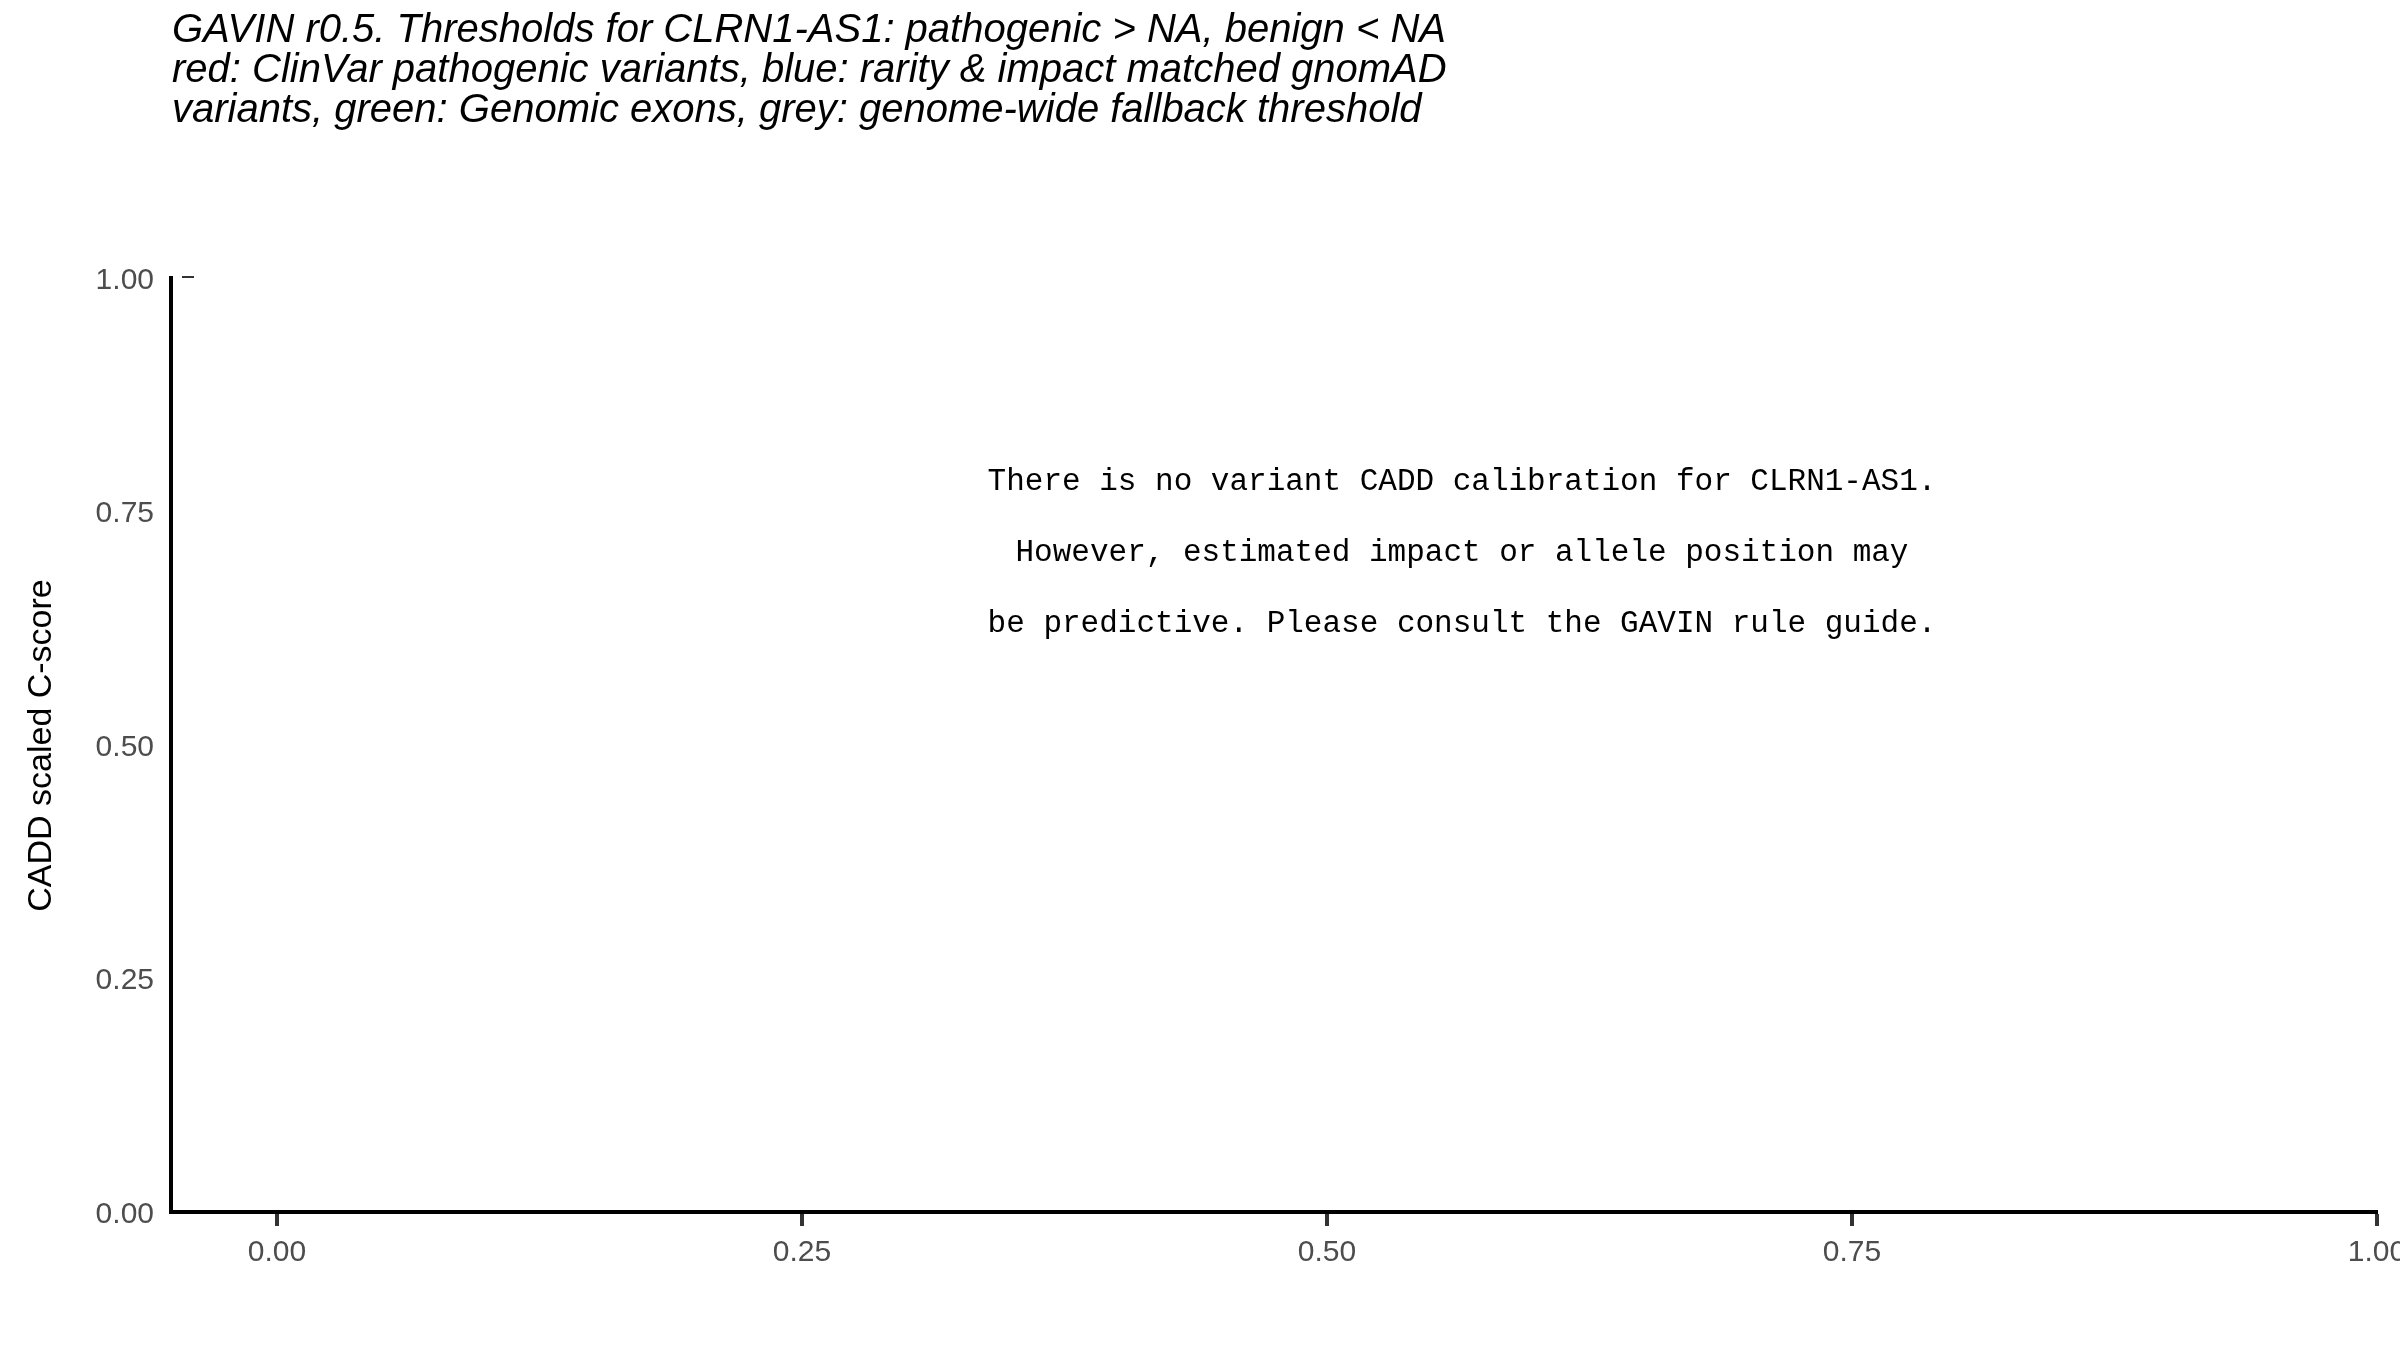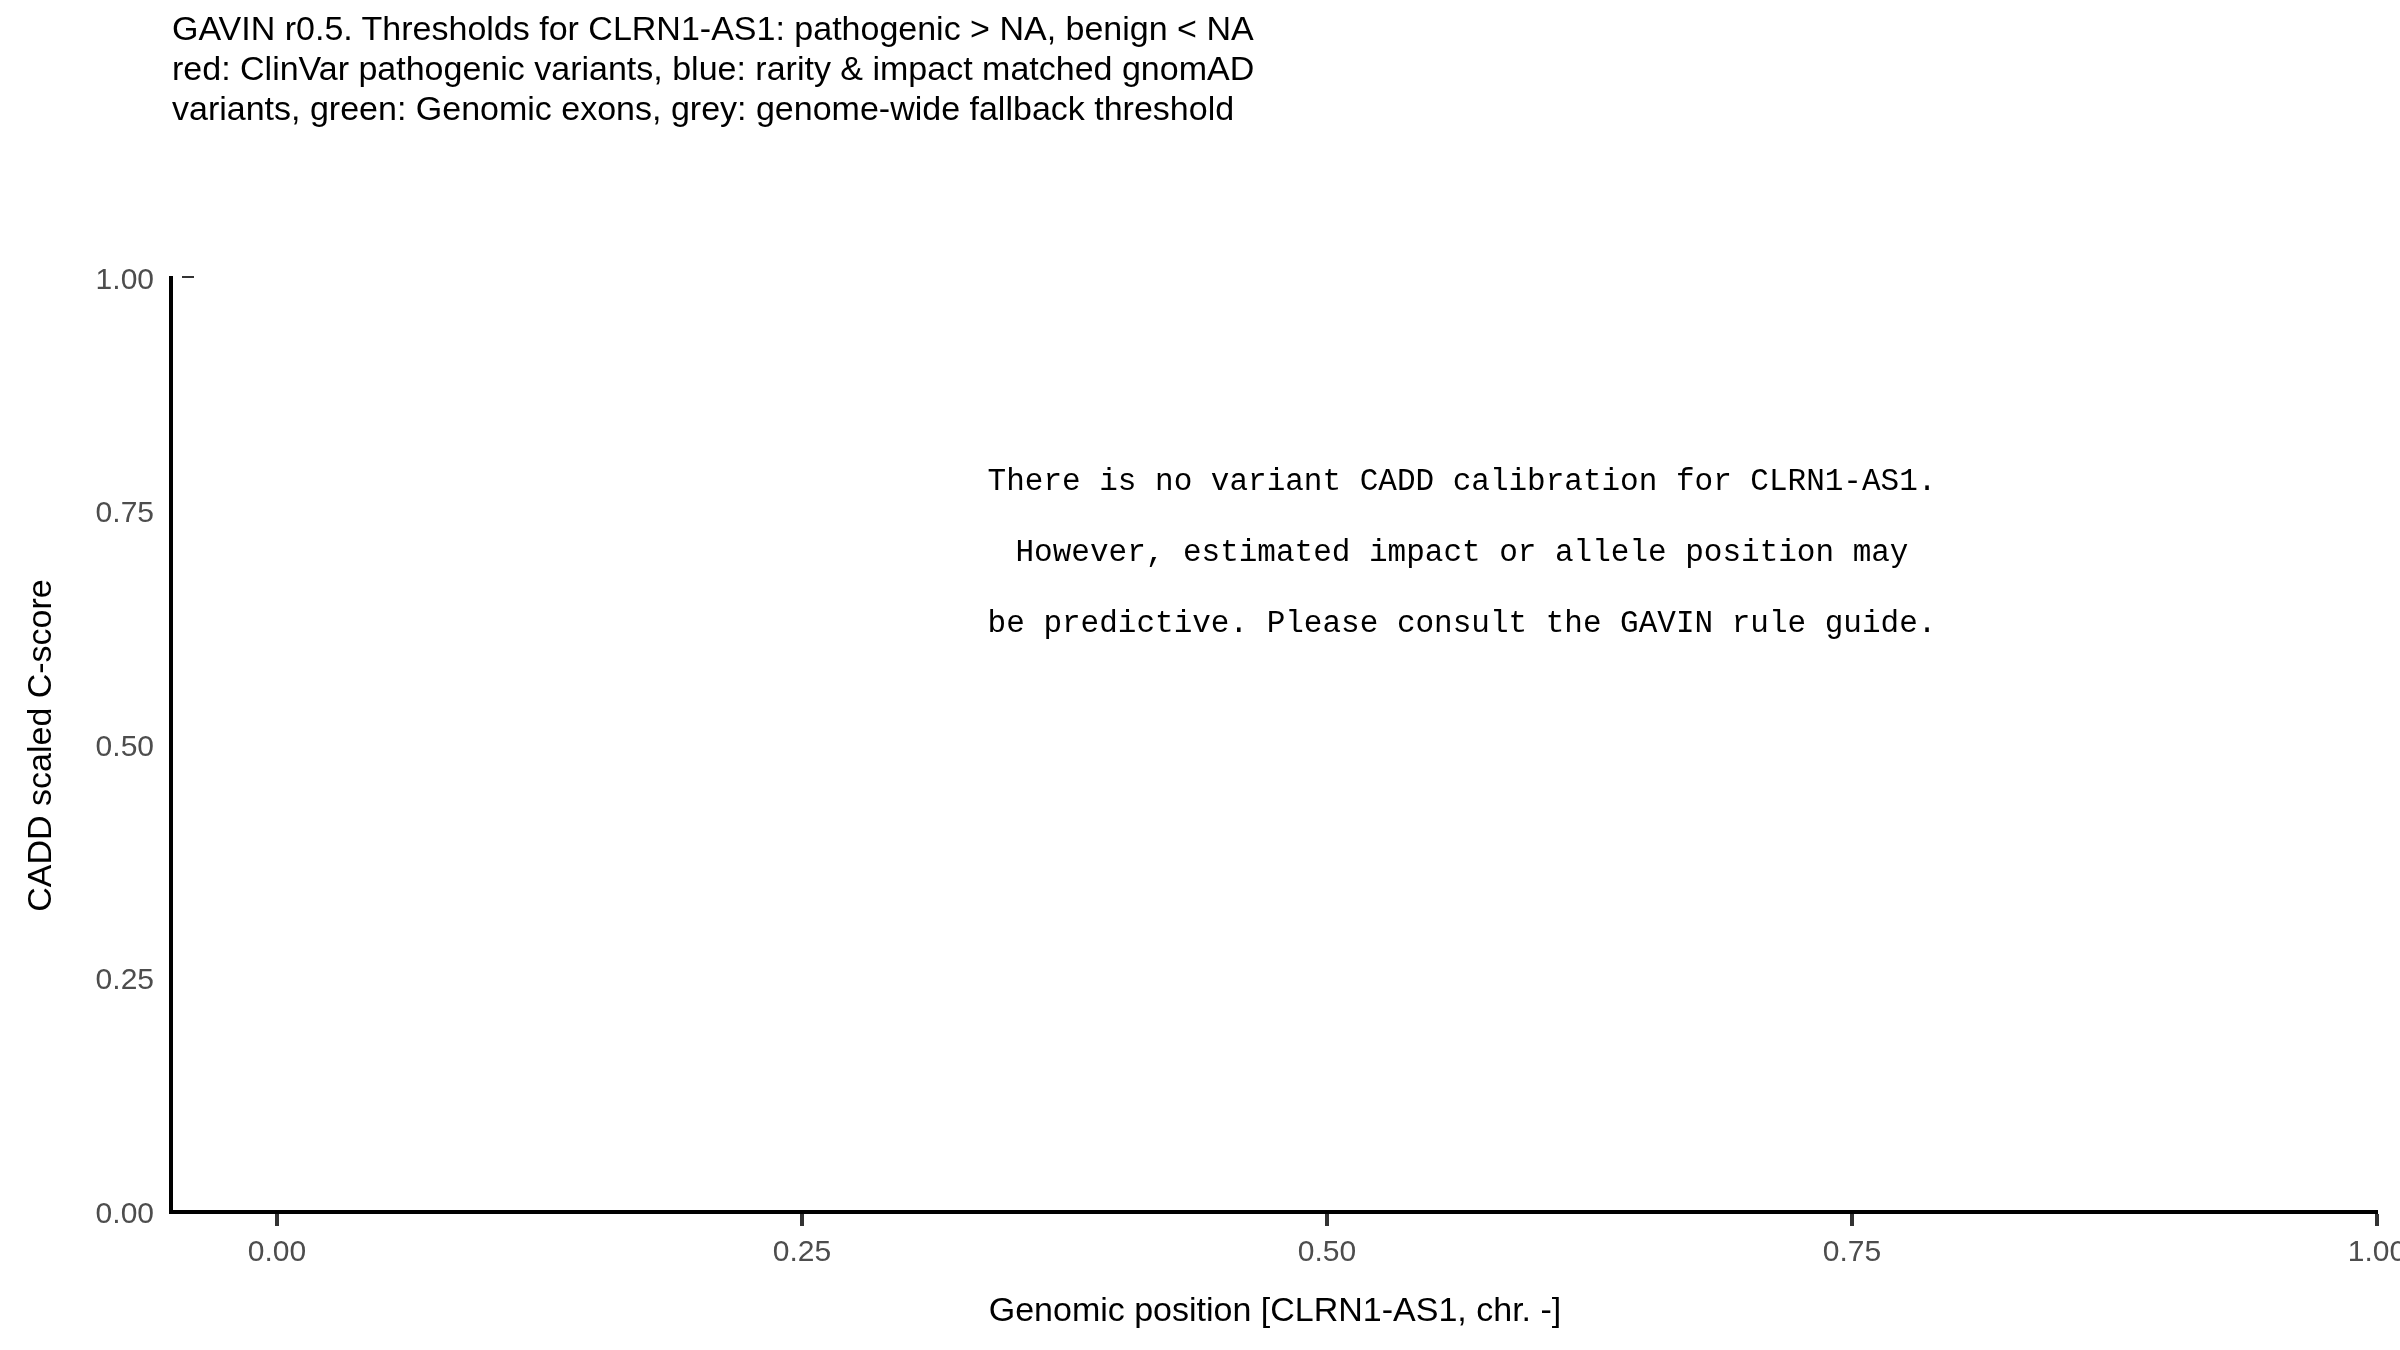"GAVIN r0.5. Thresholds for CLRN1-AS1:" #plot-title { font-size: 34px -> 40px; font-style: none -> italic }
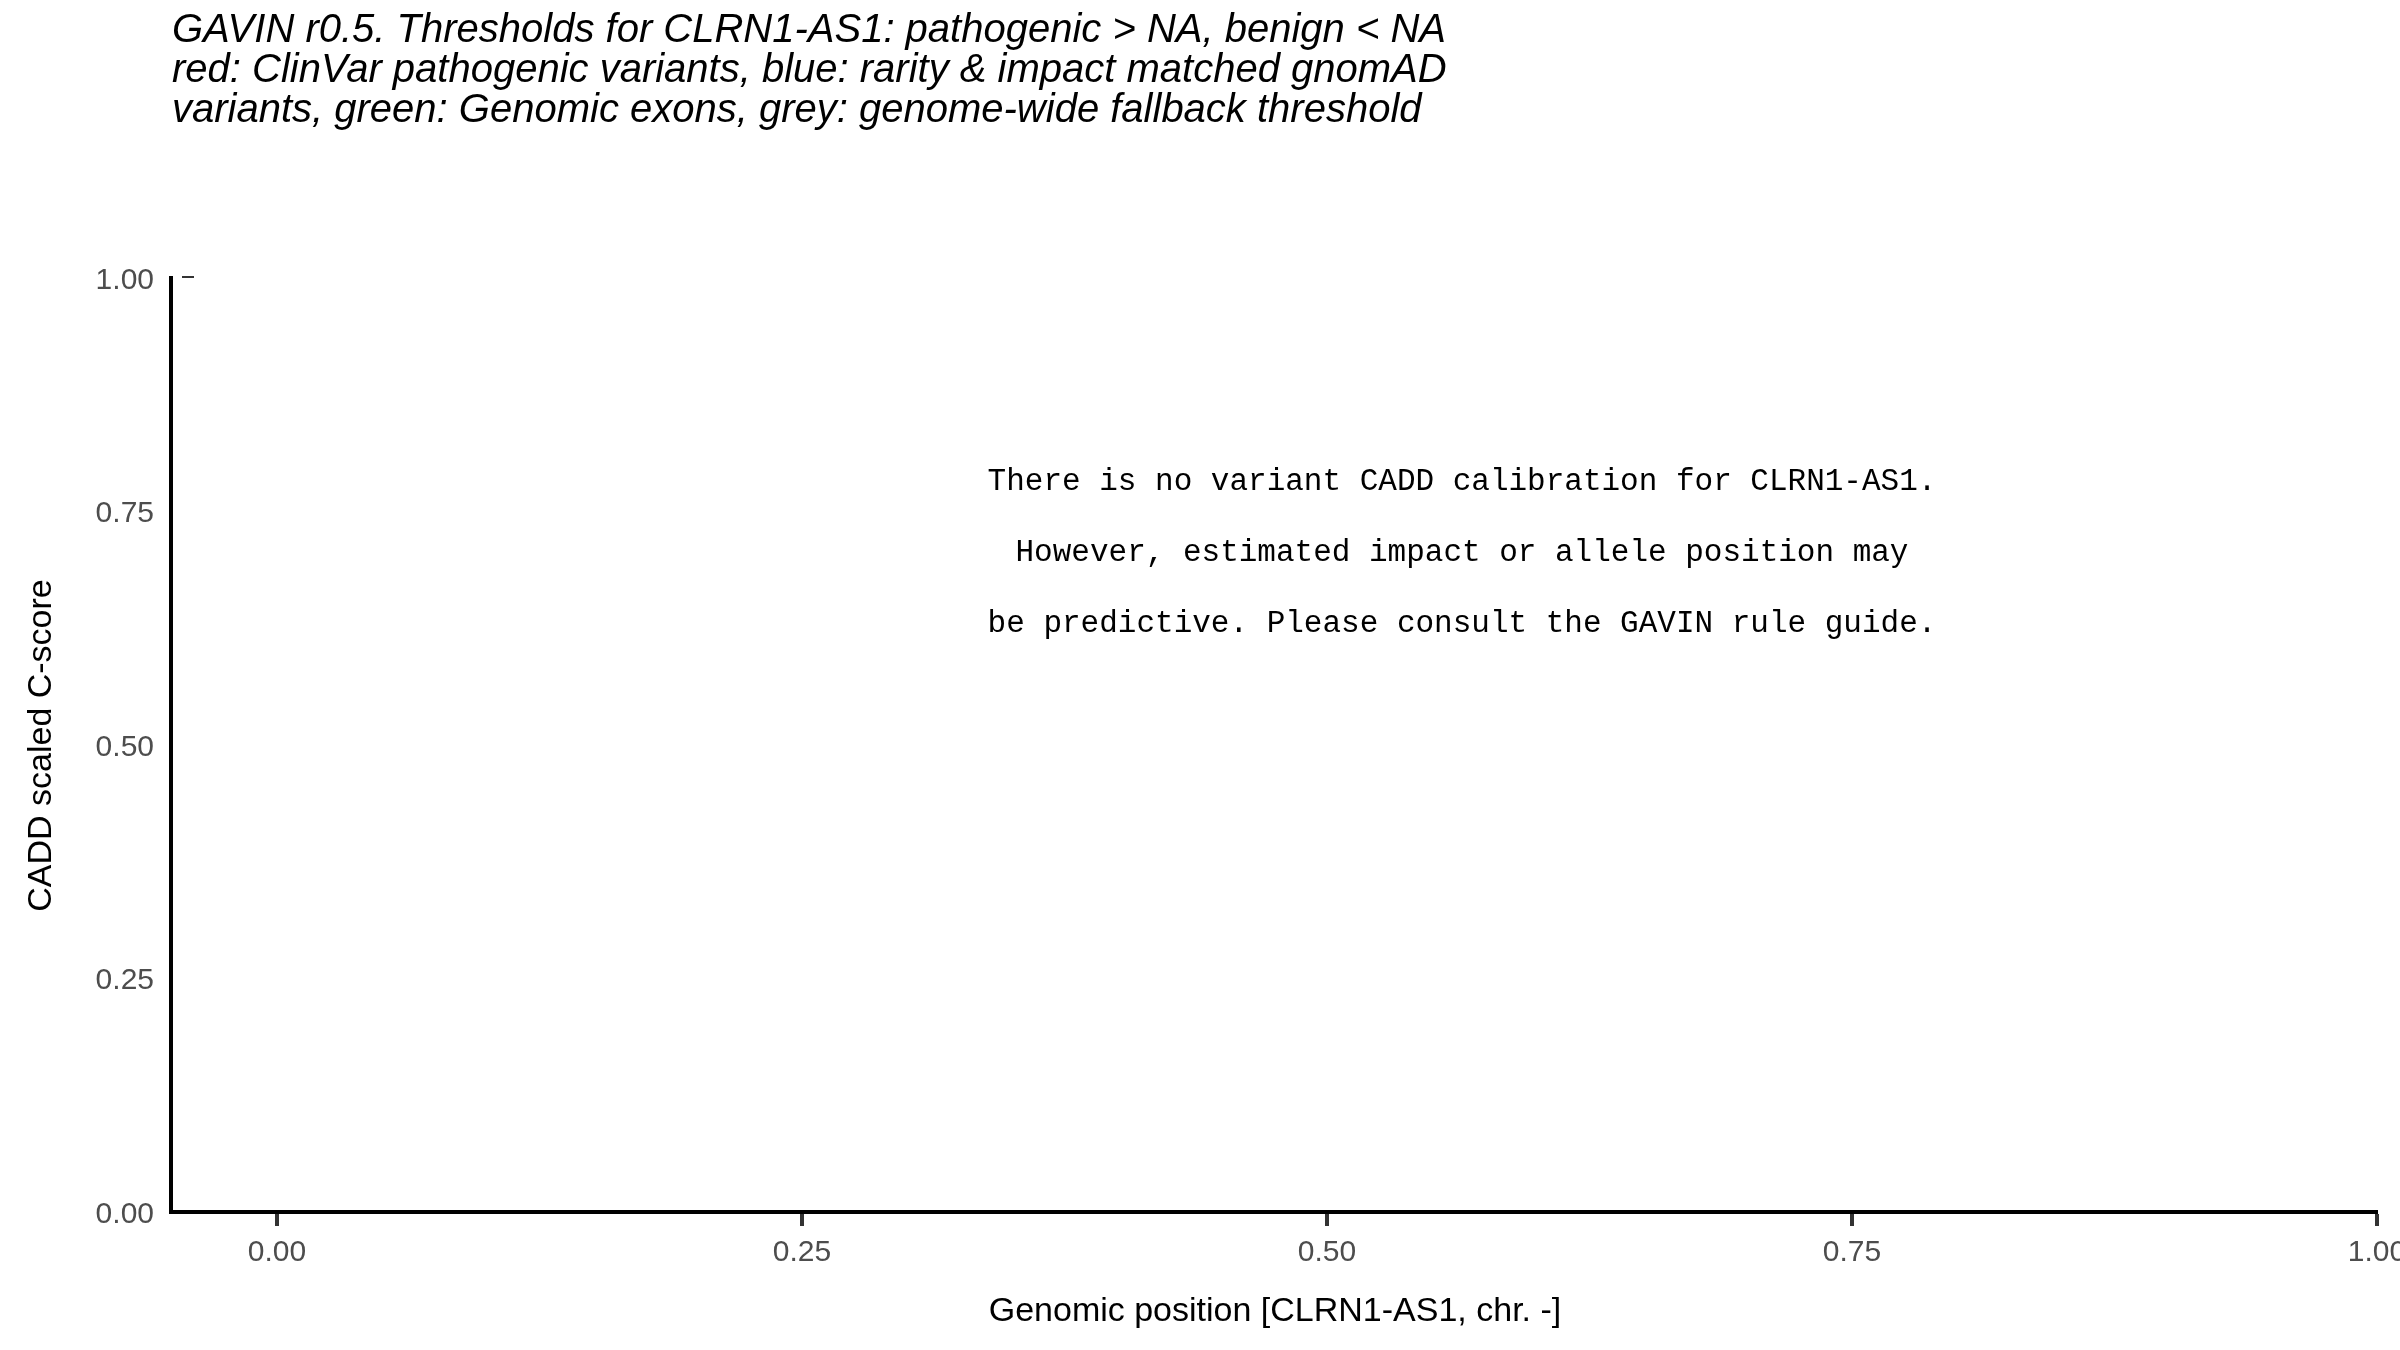"Genomic position [CLRN1-AS1, chr. -]" div { html: <div>Genomic position [CLRN1-AS1, chr. -]</div> -> none }
